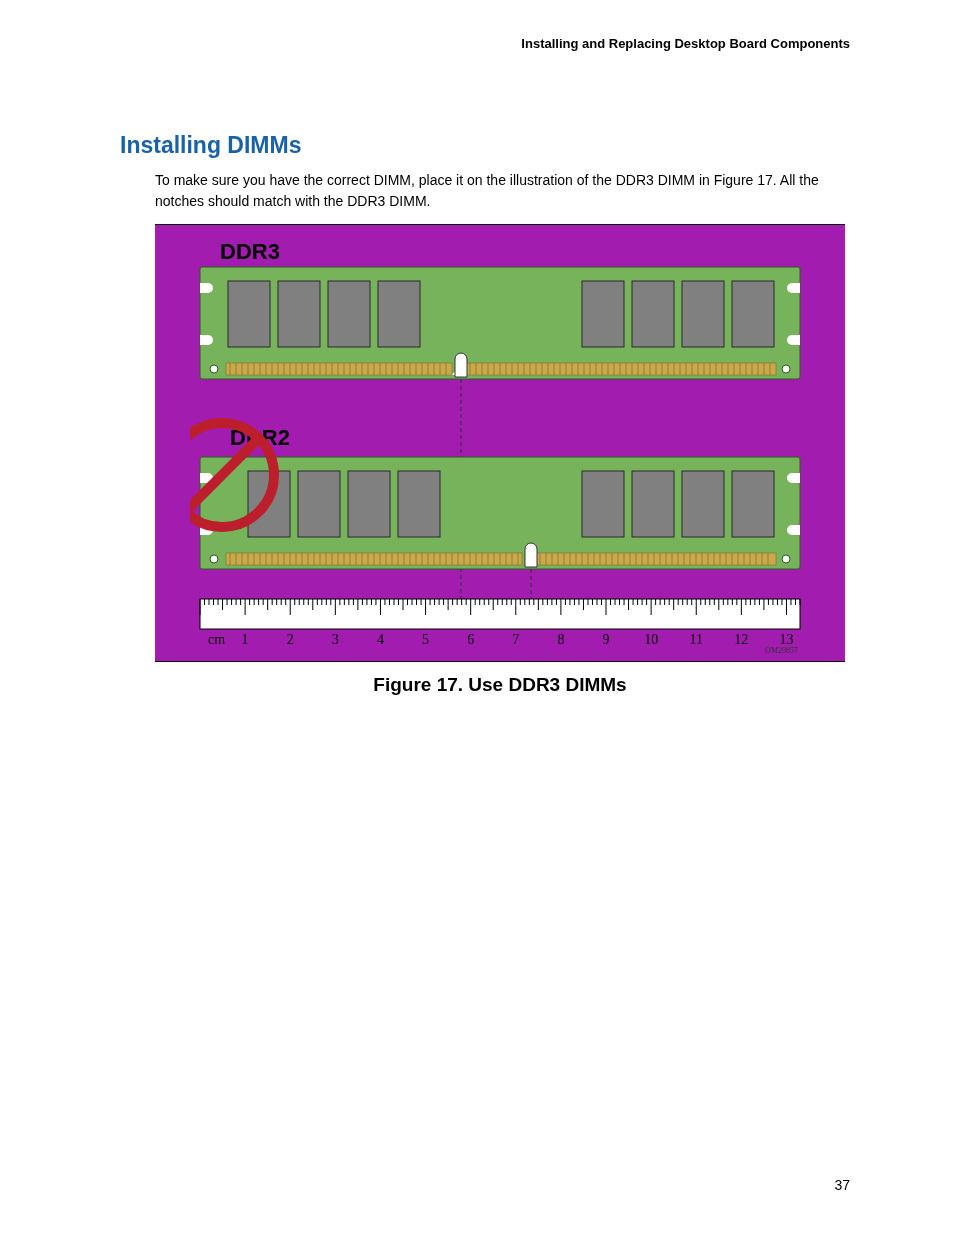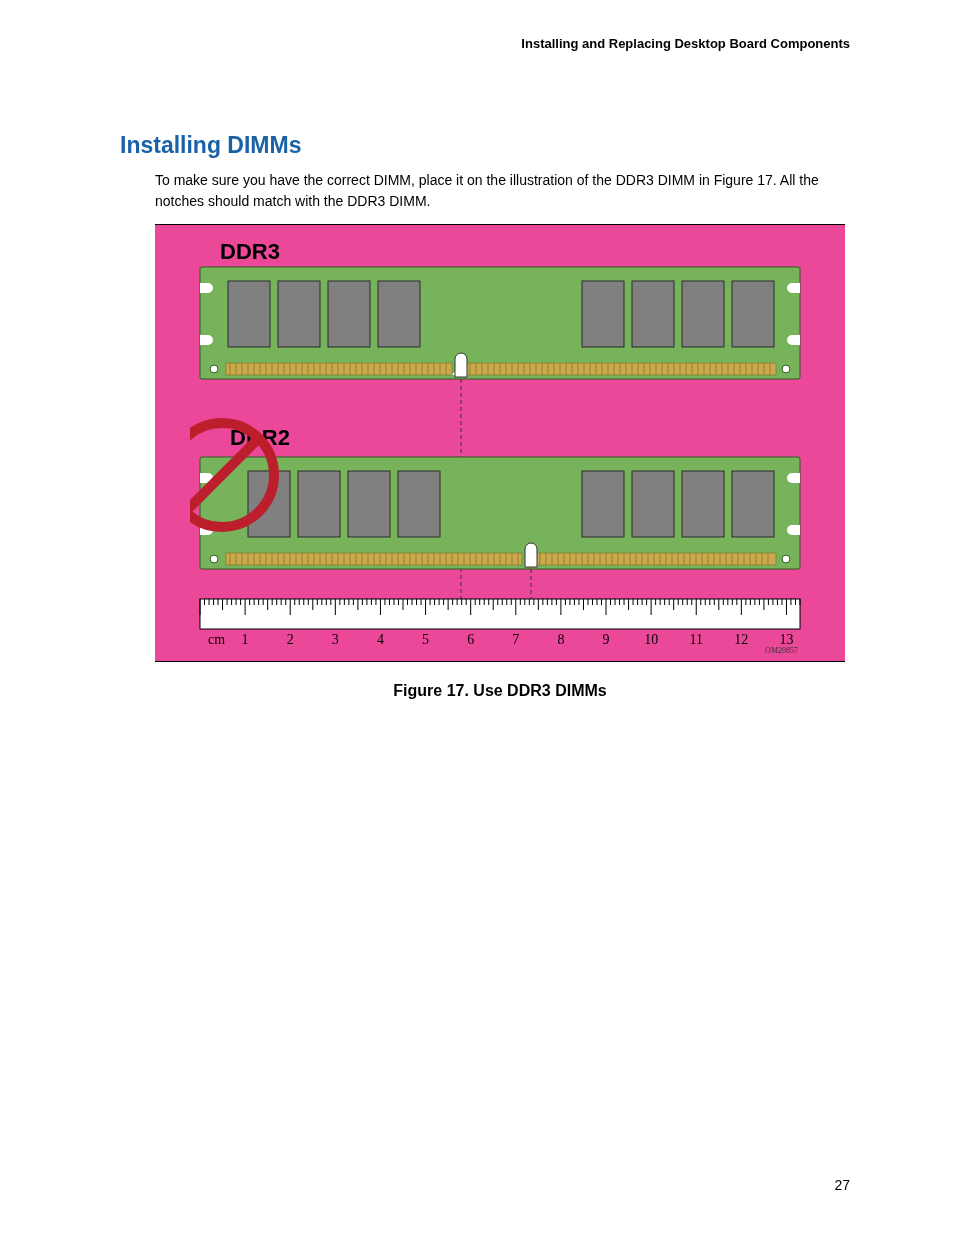"DDR3" .figure-box { background: #ec4899 -> #a21caf }
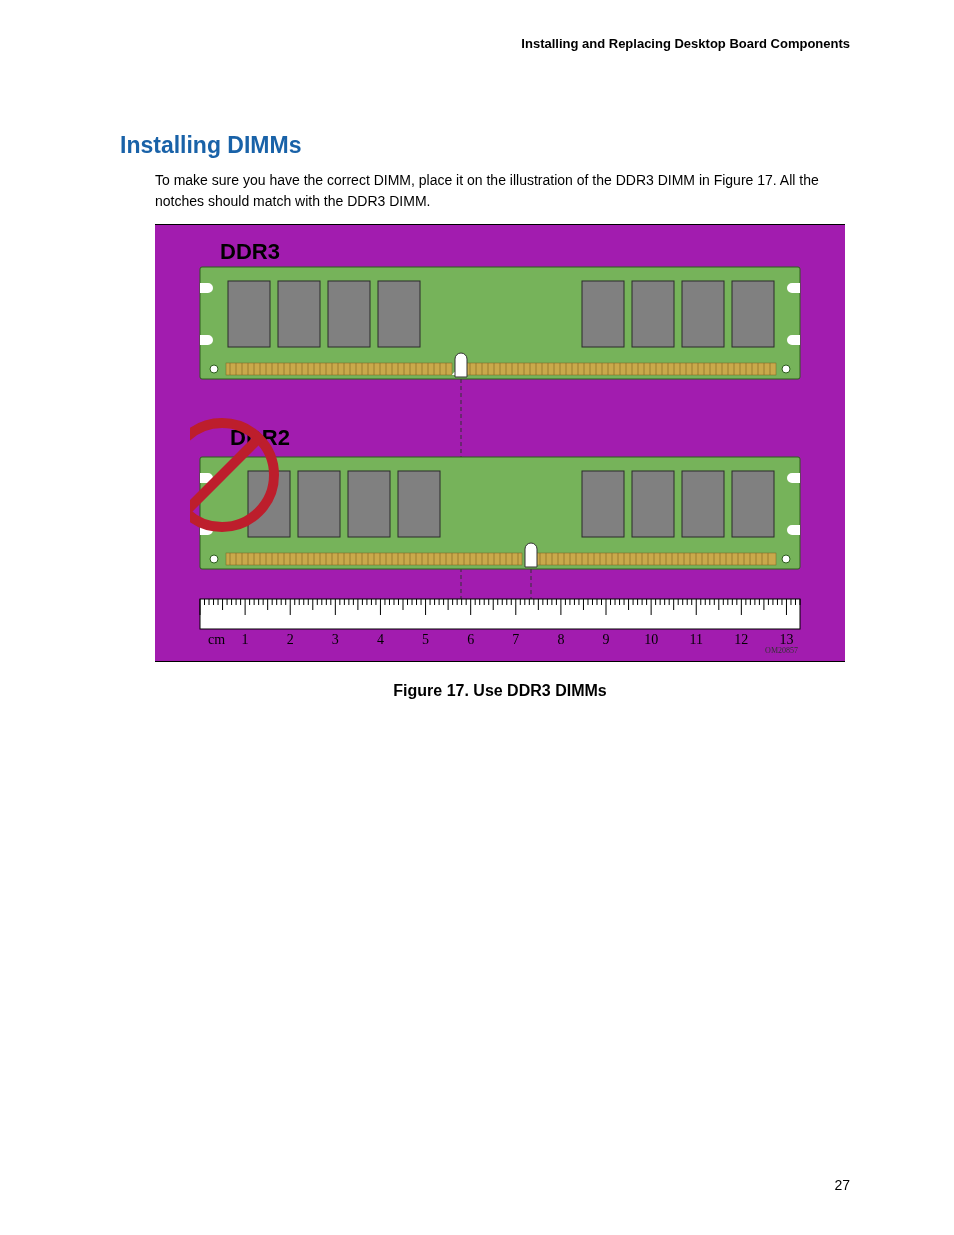"Figure 17. Use DDR3 DIMMs" .figure-caption { font-size: 16px -> 19px; margin-top: 20px -> 12px }
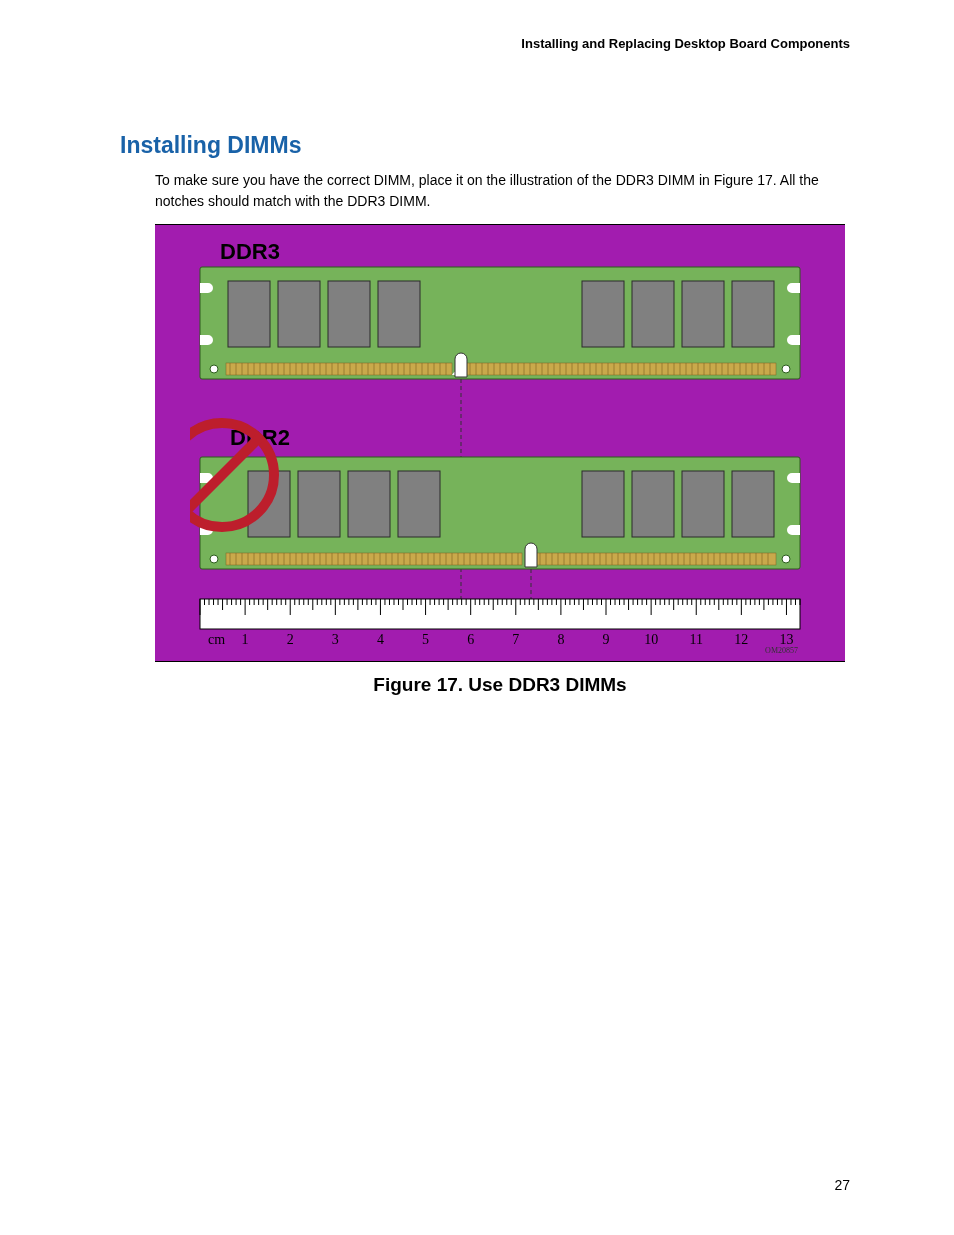"27" div.page-number { text: 27 -> 37 }
